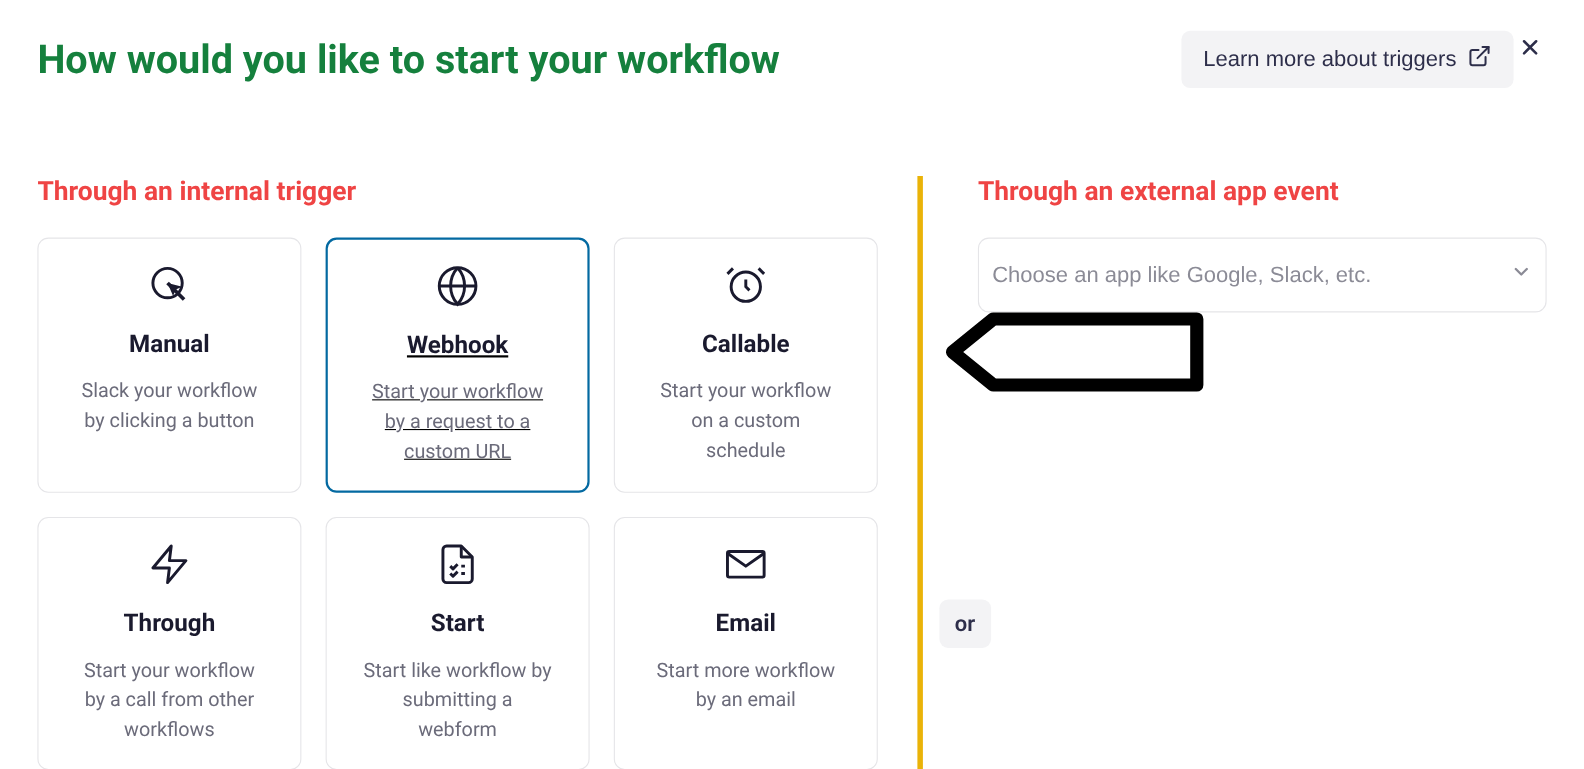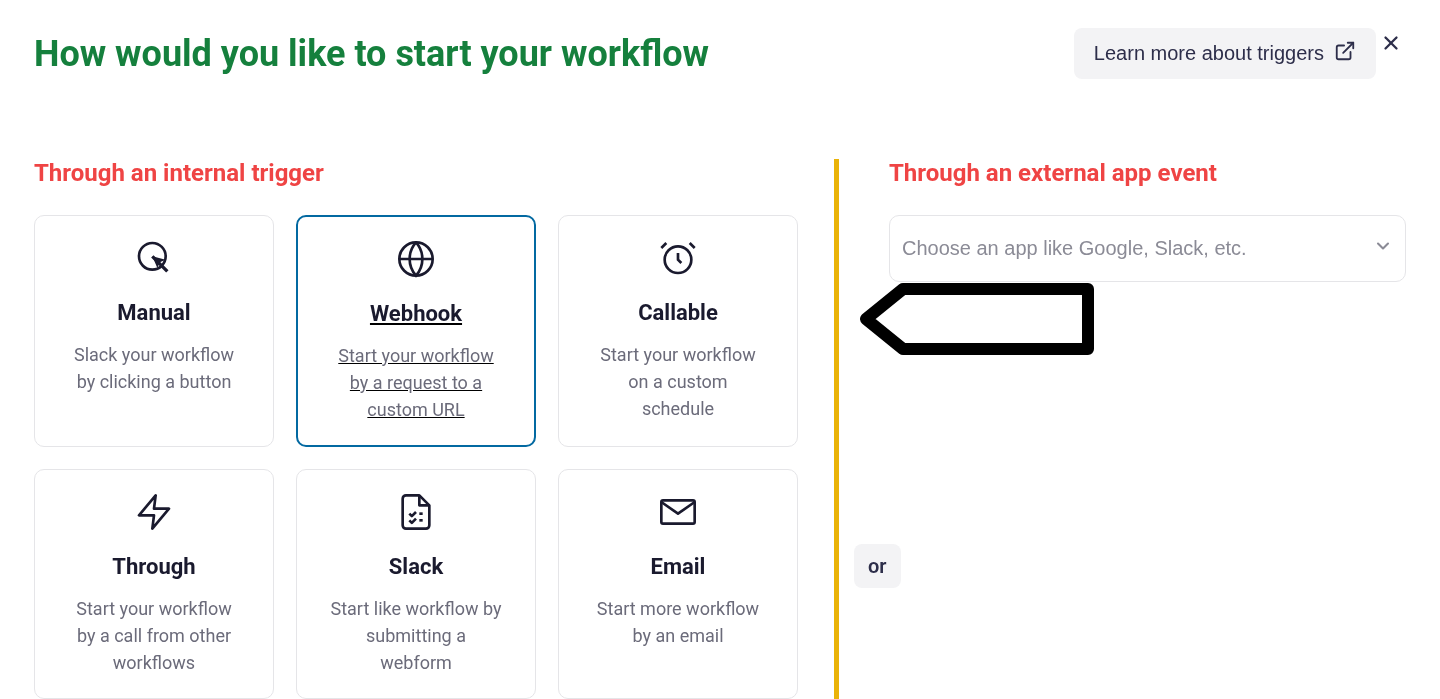"Slack" div.card-title { text: Slack -> Start }
